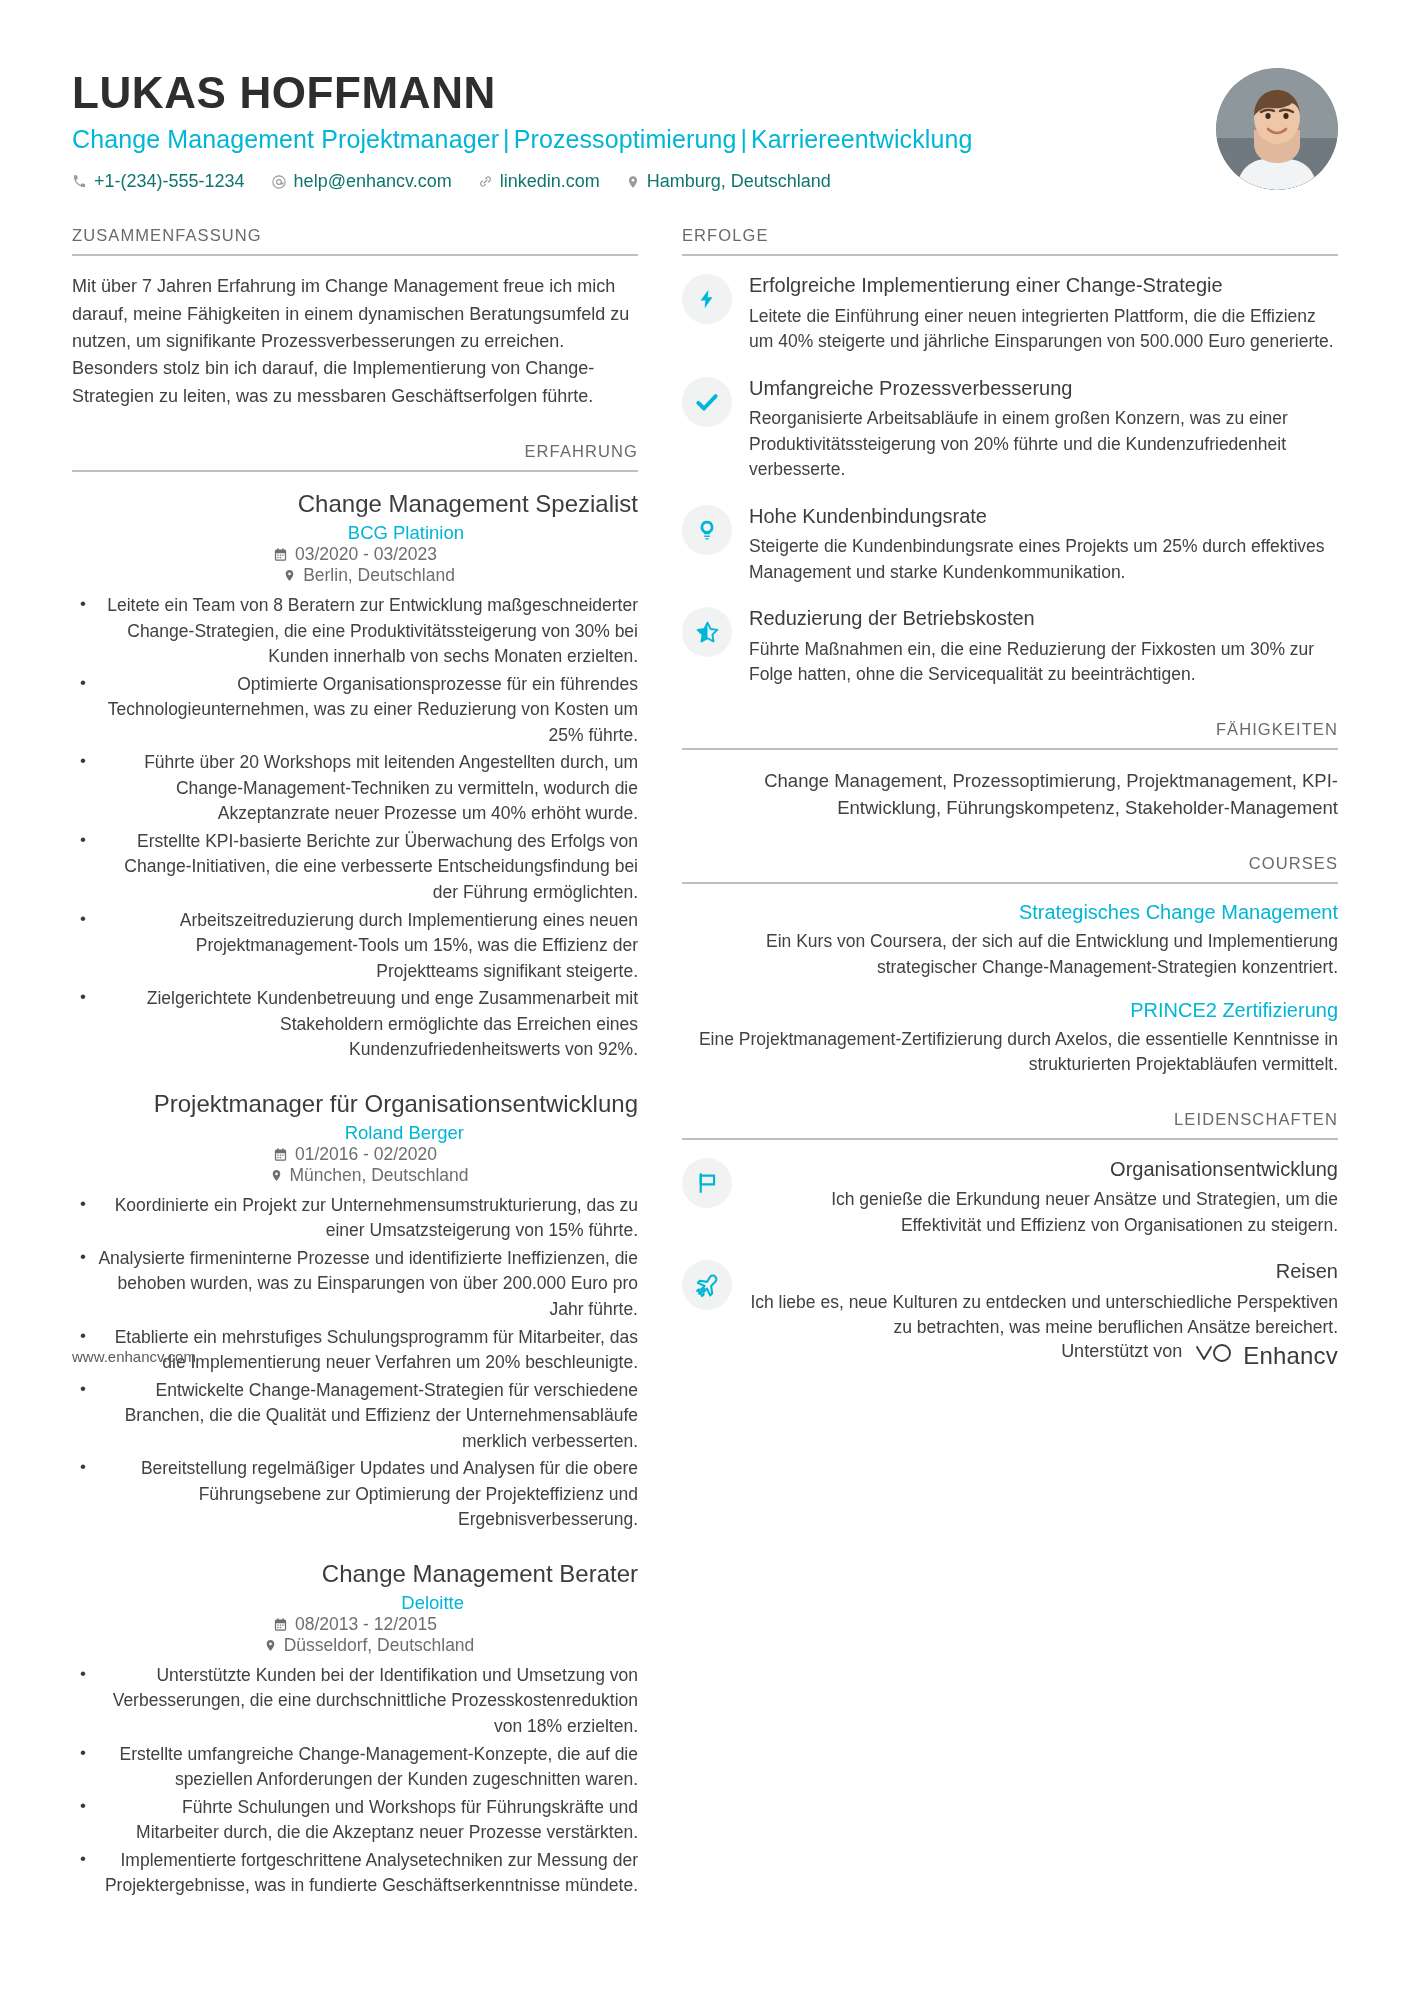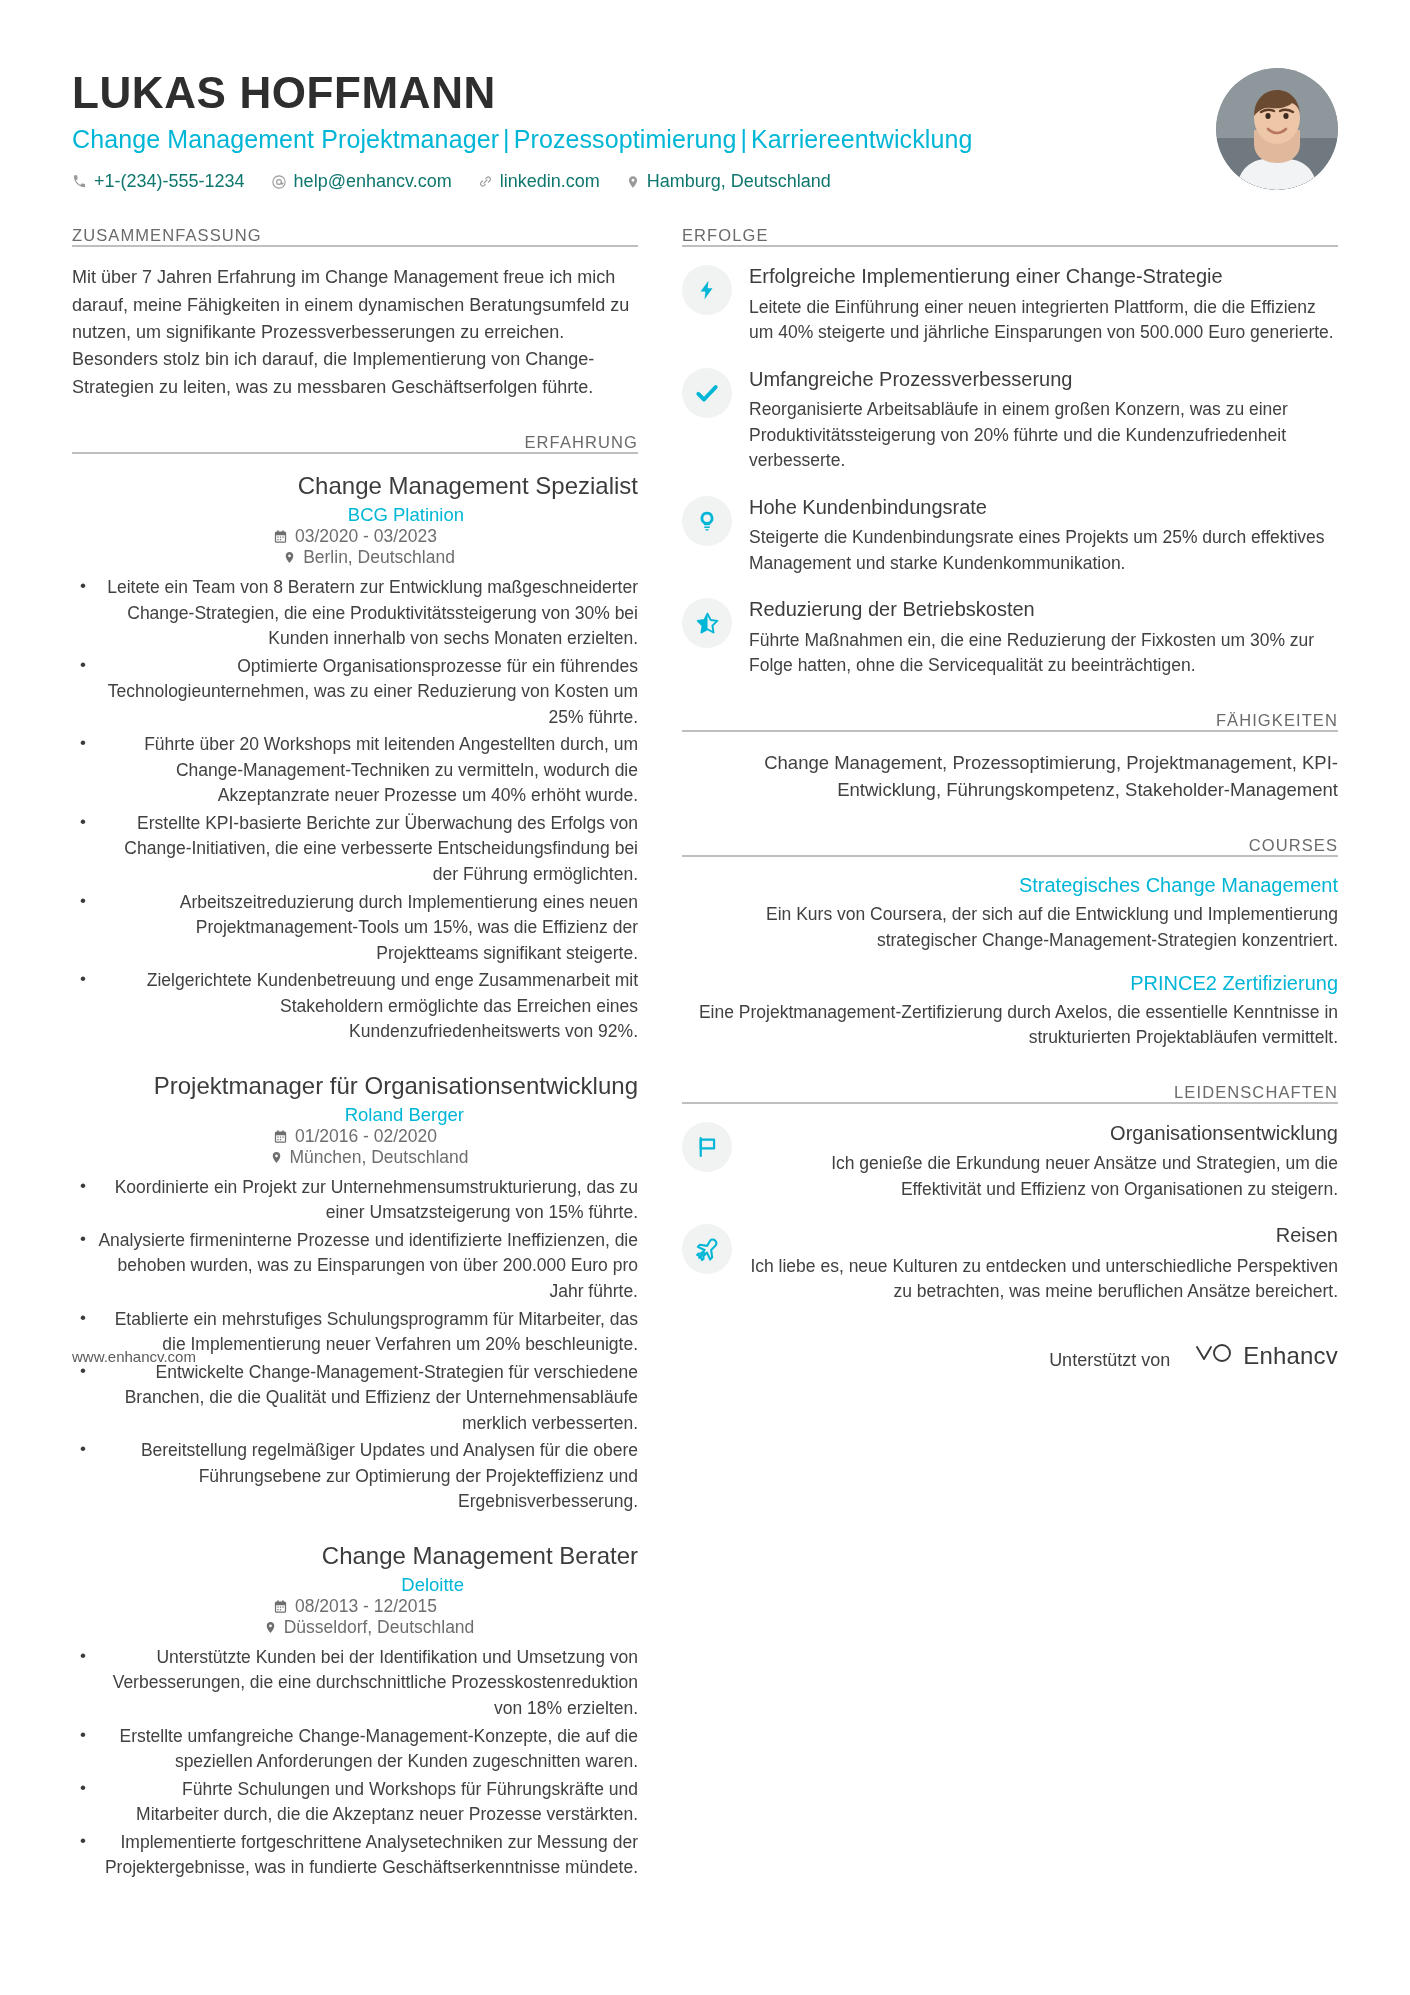"ZUSAMMENFASSUNG" .section-title { padding-bottom: none -> 9px }
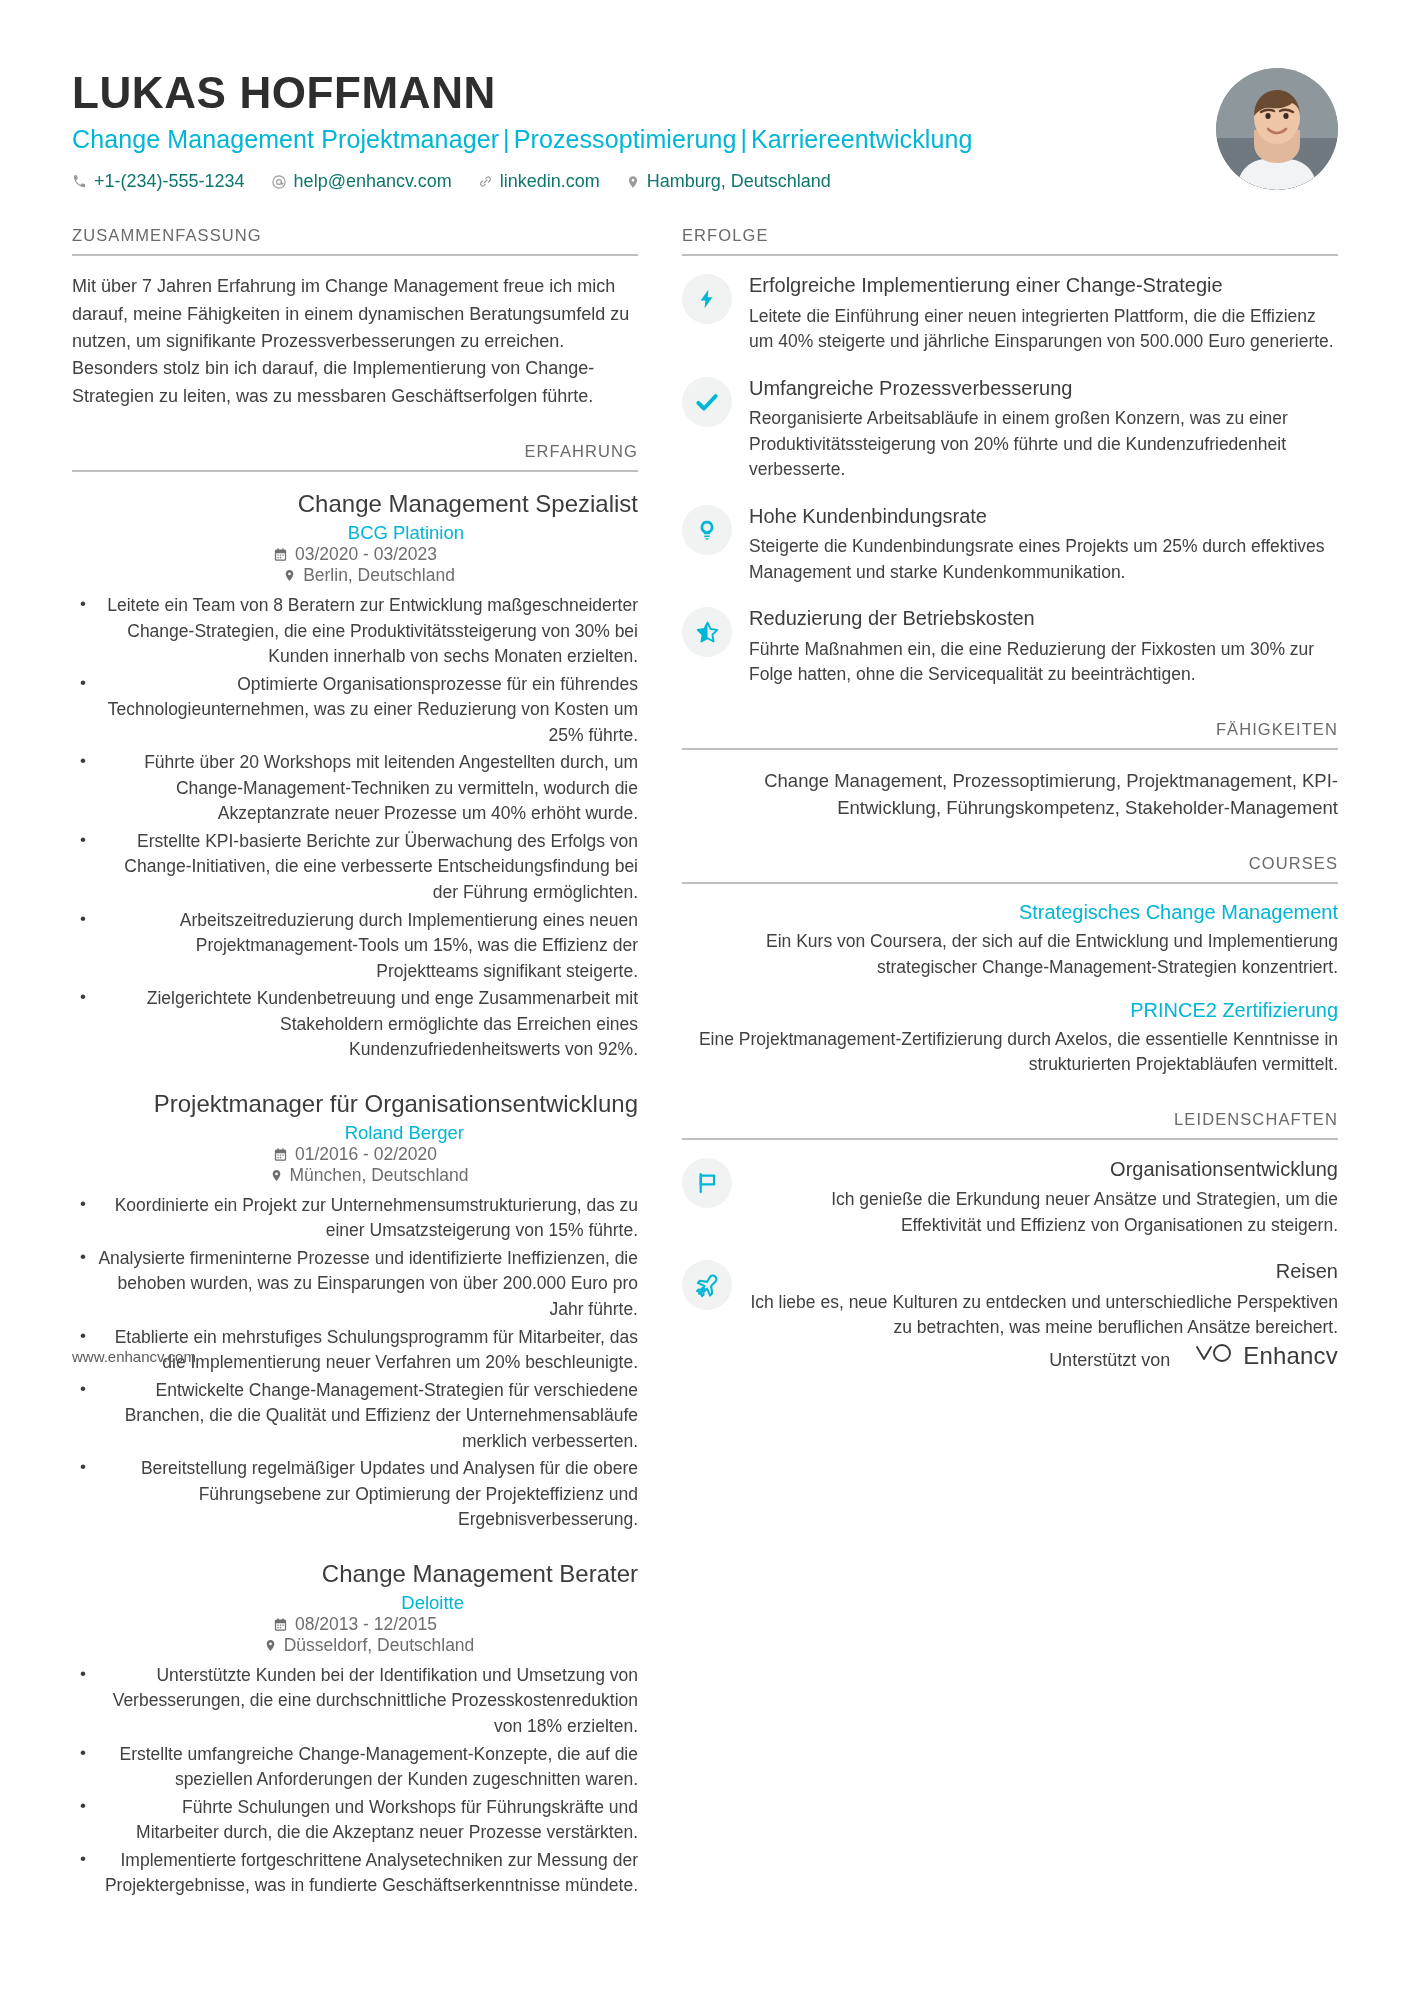"Unterstützt von" .footer-right { align-items: flex-end -> flex-start; gap: 24px -> 12px }
